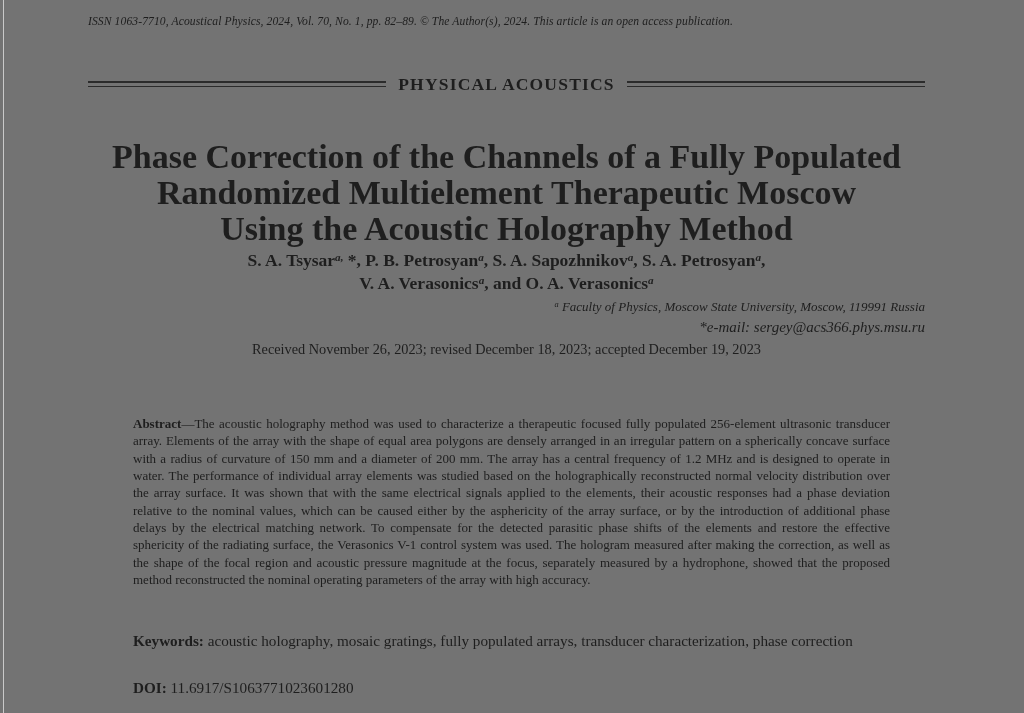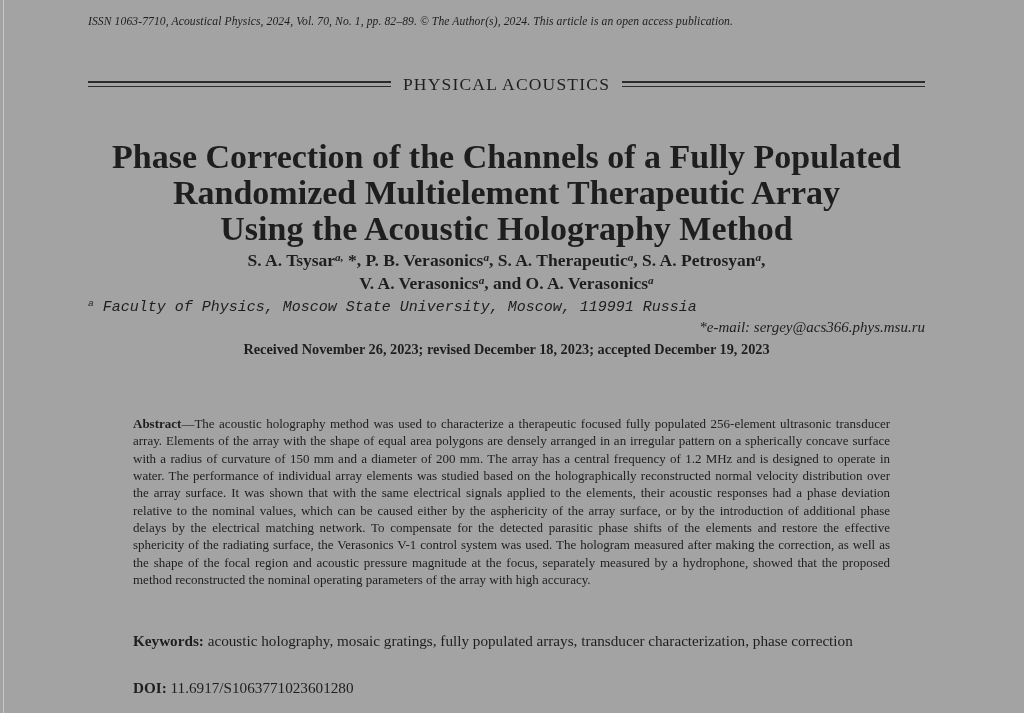"ISSN 1063-7710, Acoustical Physics," .page { background: #a3a3a3 -> #737373 }
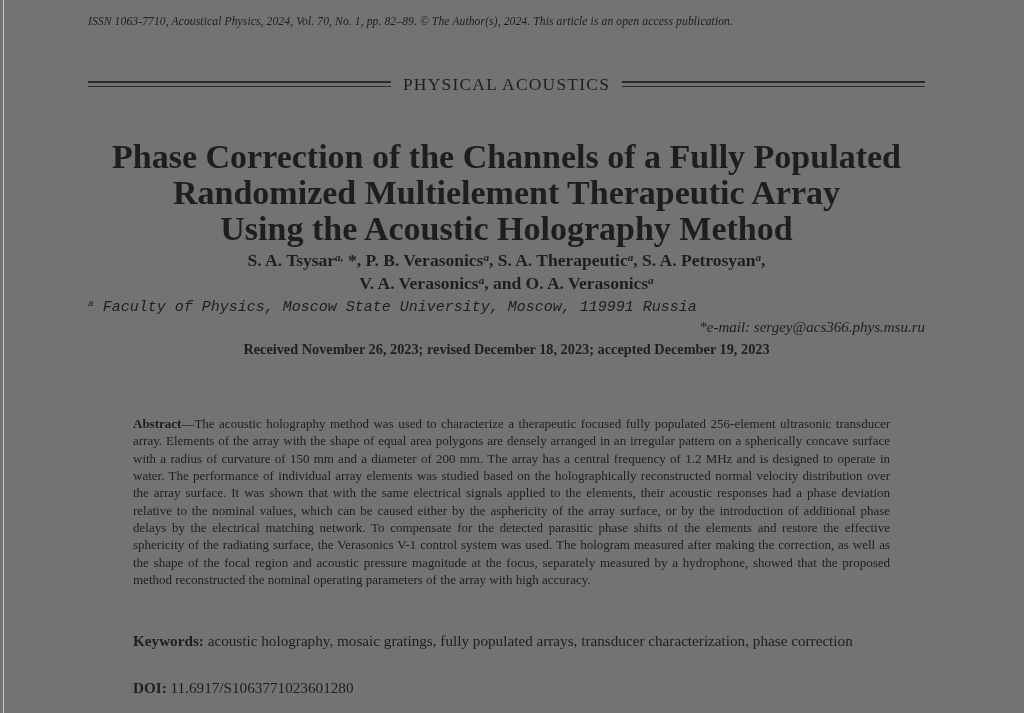"PHYSICAL ACOUSTICS" .section-title { font-weight: normal -> bold }
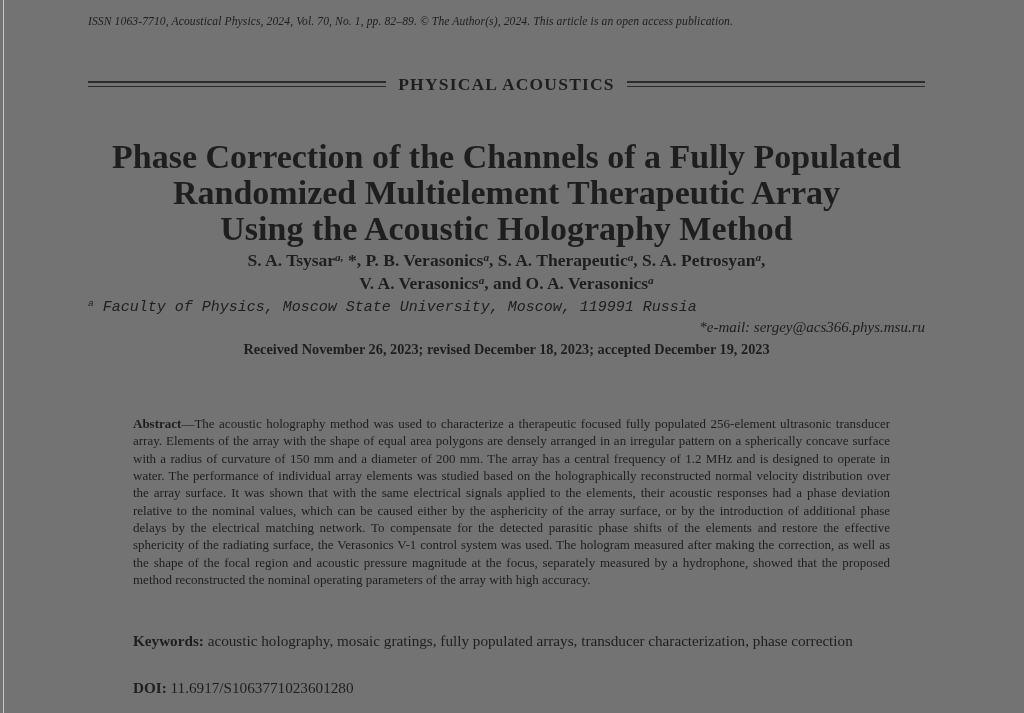"Randomized Multielement Therapeutic" div { text: Array -> Moscow }
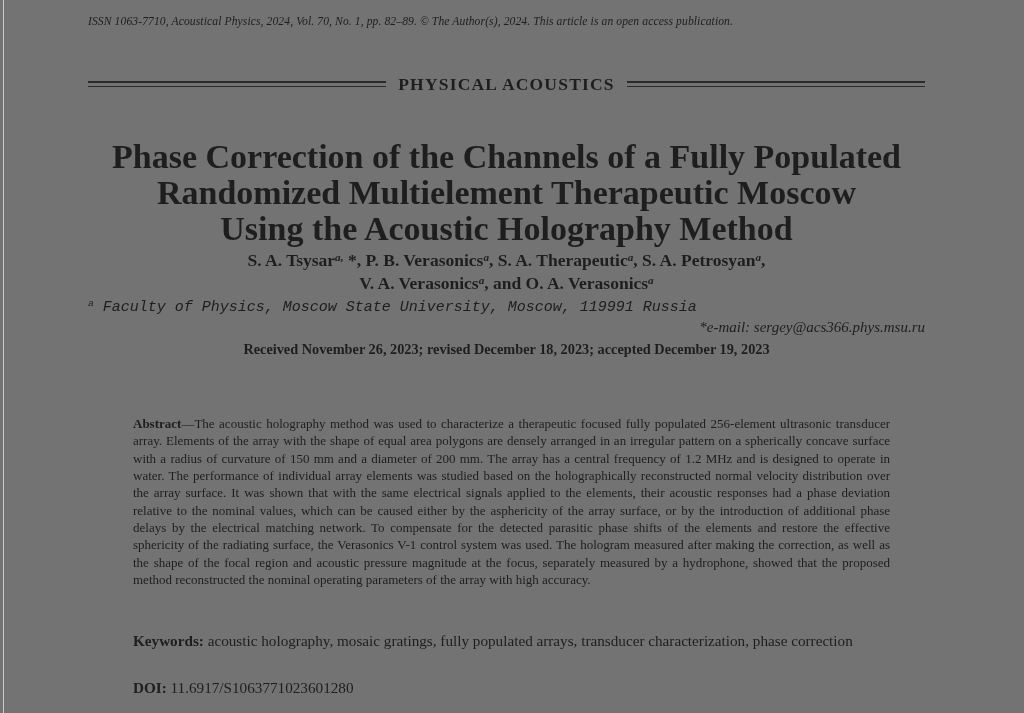"*, P. B. Verasonics" span { text: Verasonics -> Petrosyan }
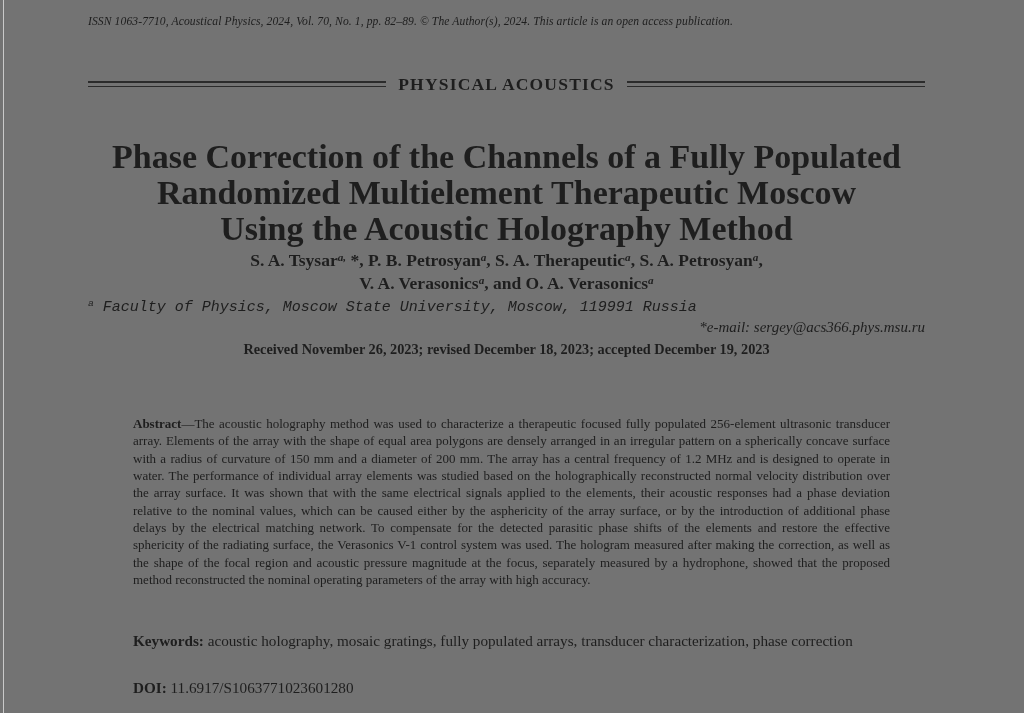", S. A. Therapeutic" span { text: Therapeutic -> Sapozhnikov }
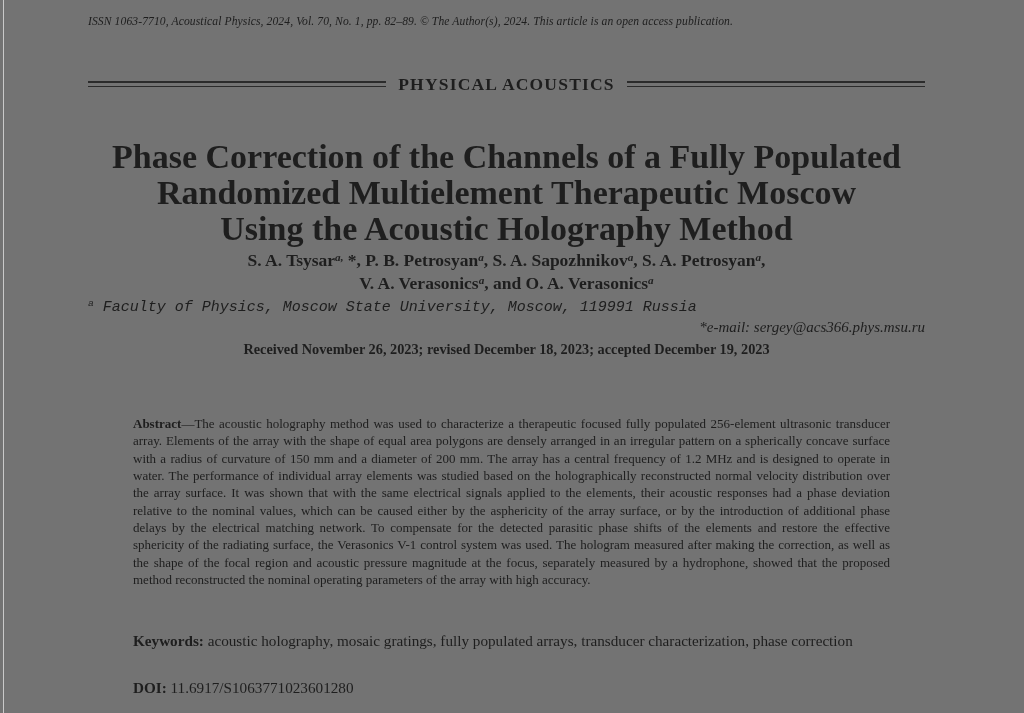"a Faculty of Physics, Moscow" .affiliation-line { font-family: Liberation Mono, monospace -> none; font-size: 15px -> 13px; text-align: left -> right }
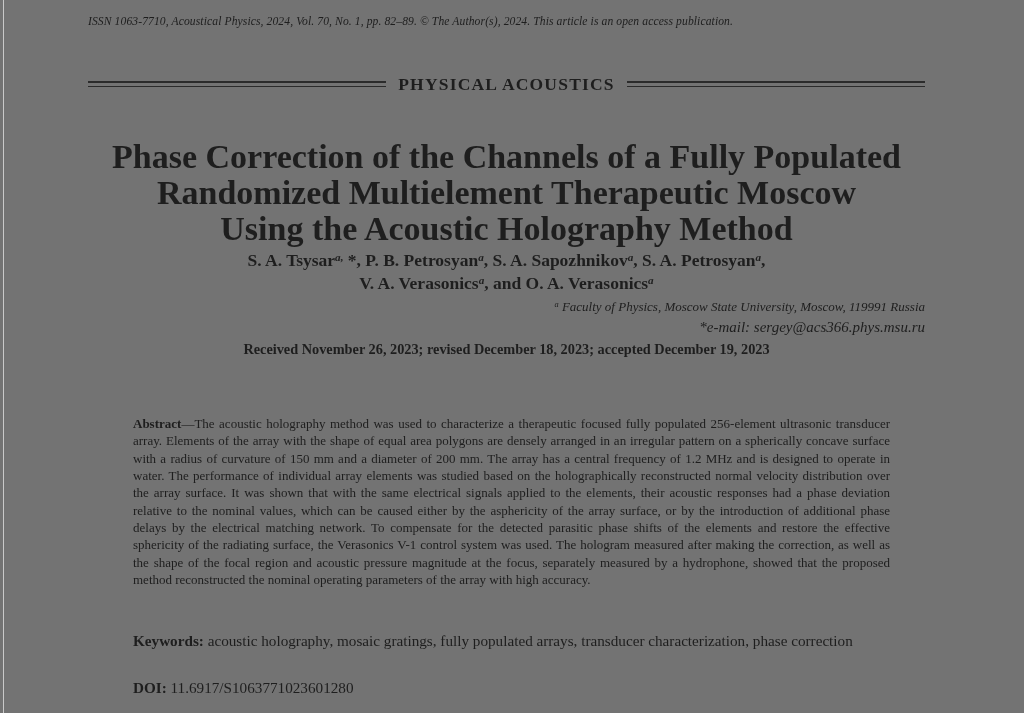"Received November 26, 2023; revised" .received-line { font-weight: bold -> none }
